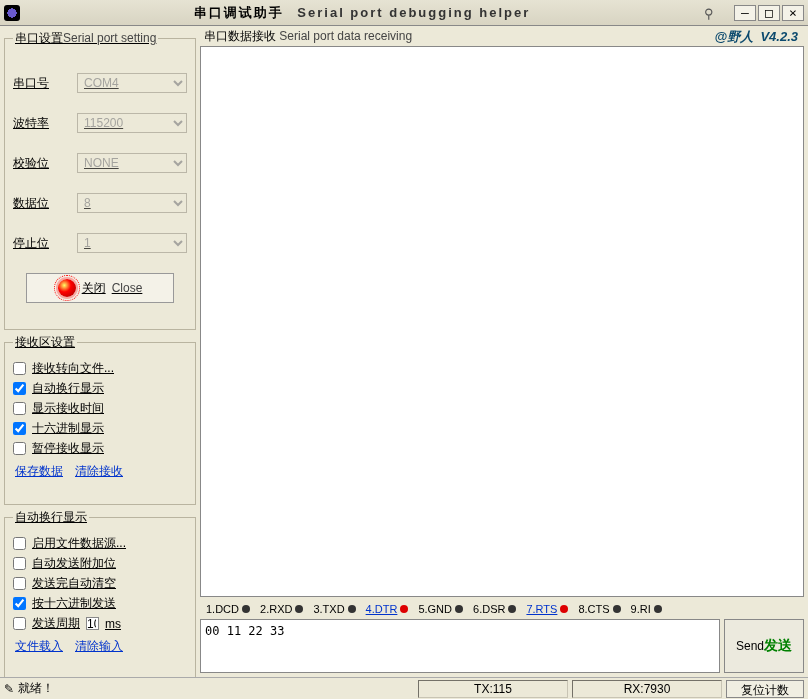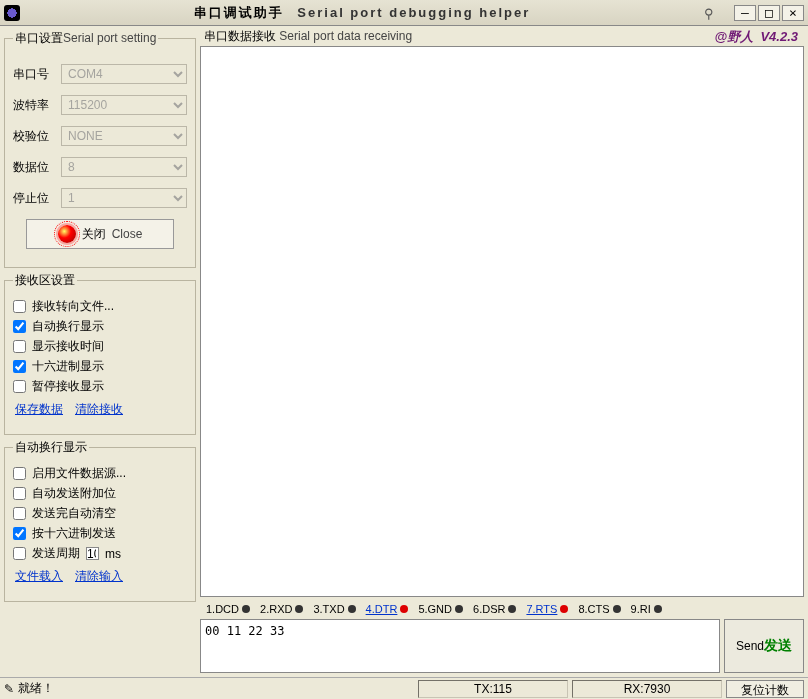"串口设置Serial port setting" fieldset { padding: 6px 8px 16px 8px -> 6px 8px 24px 8px; text-decoration: none -> underline }
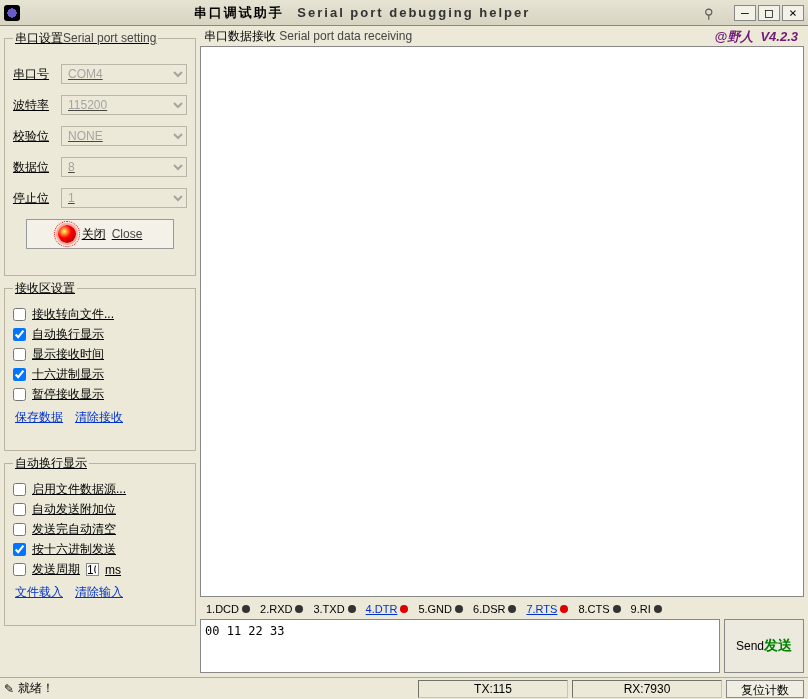"@野人 V4.2.3" .version { color: #701a75 -> #0c4a6e }
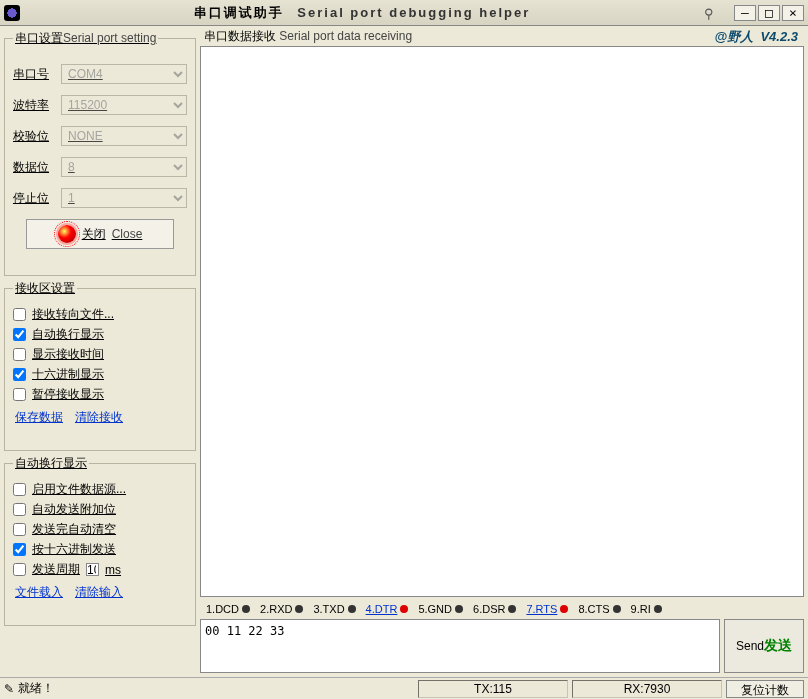"串口号" .row { gap: 4px -> 20px; margin: 11px 0 -> 20px 0 }
